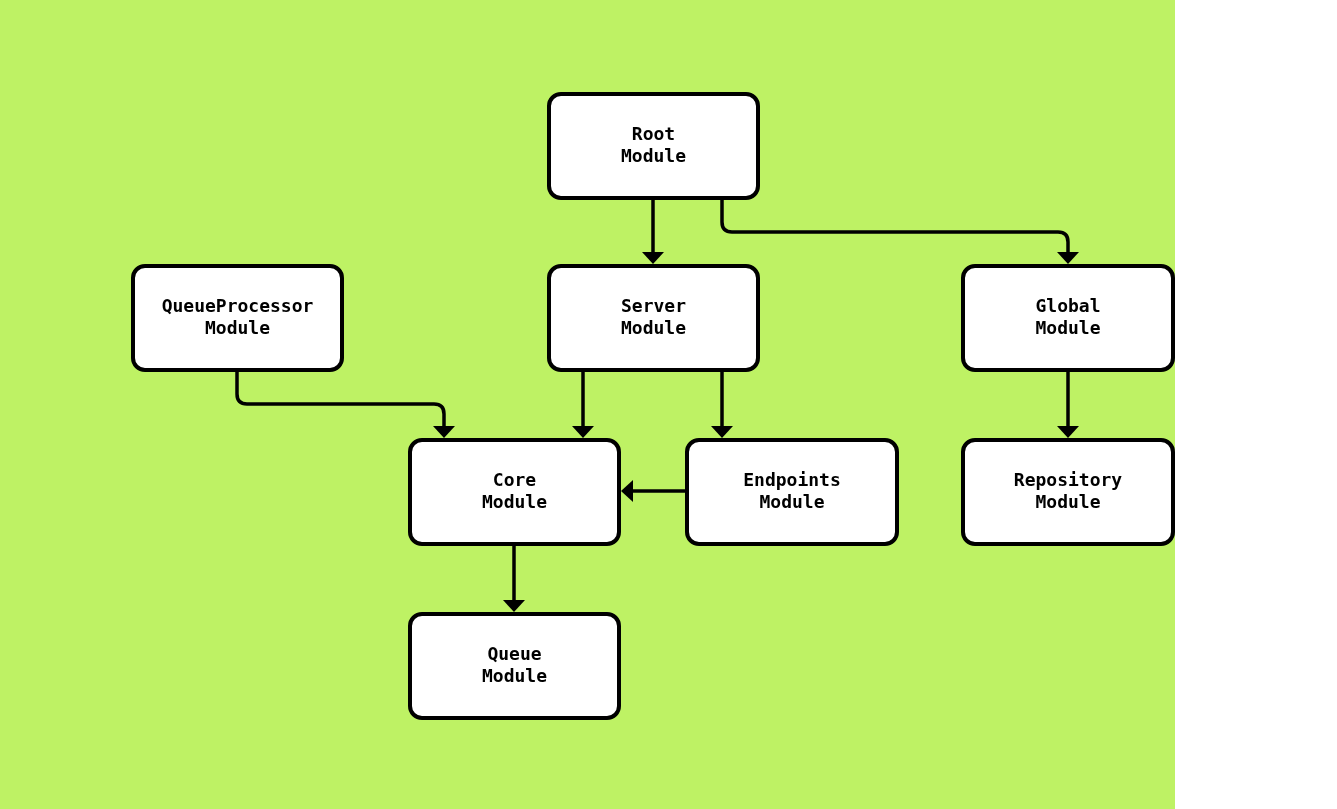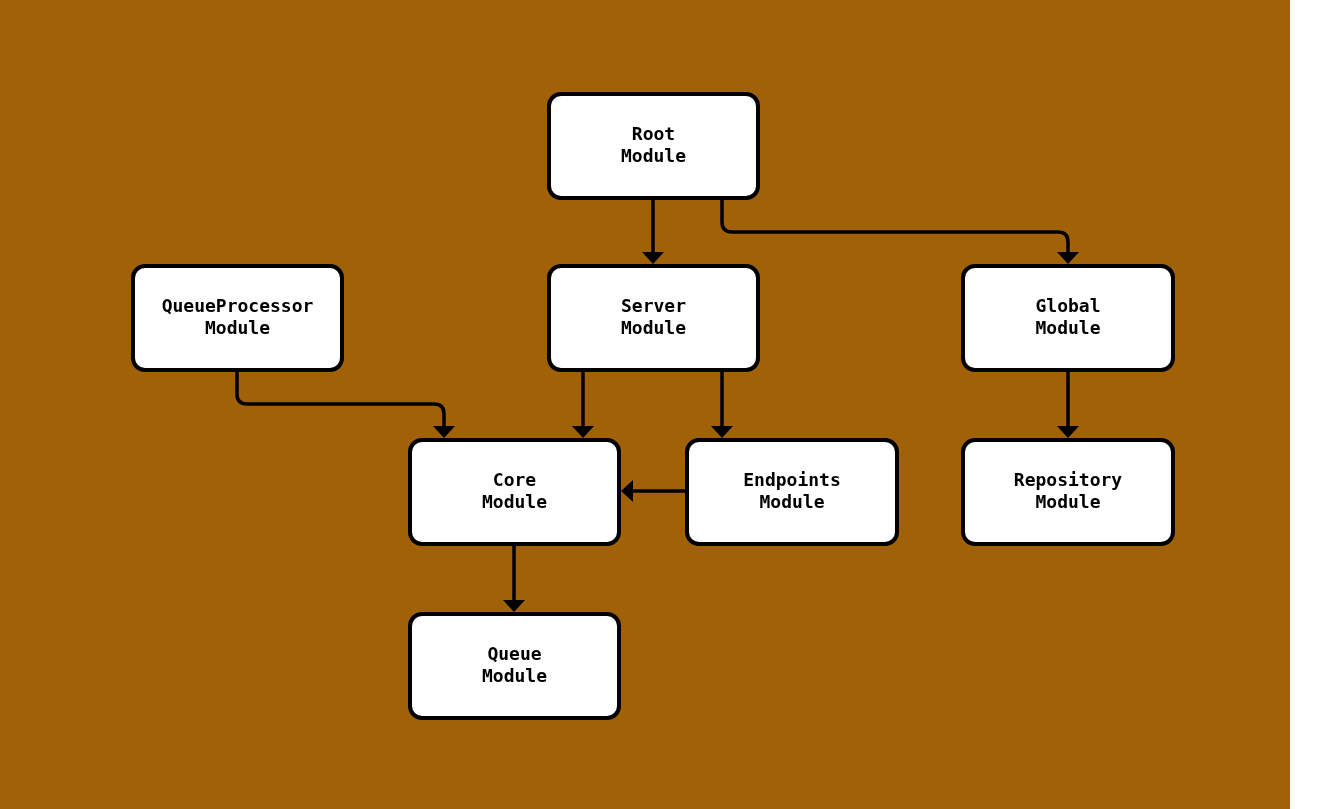"Root" #diagram-canvas { background: #a16207 -> #bef264; width: 1290px -> 1175px }
